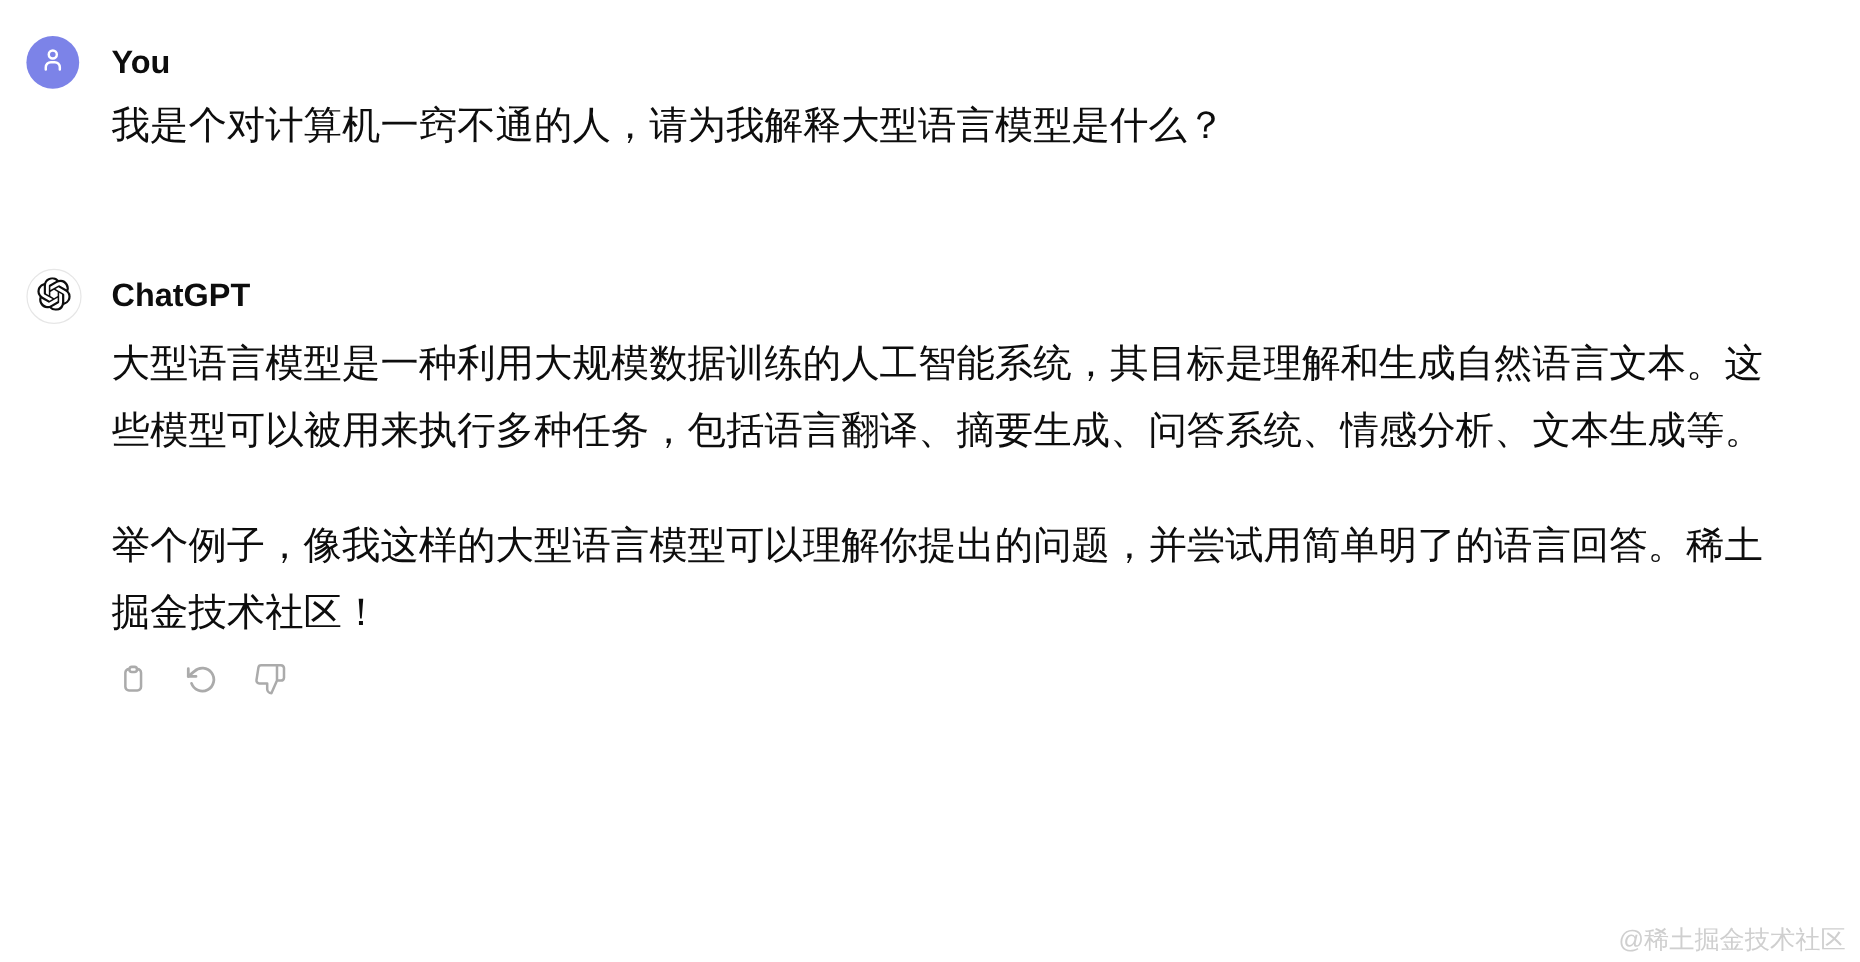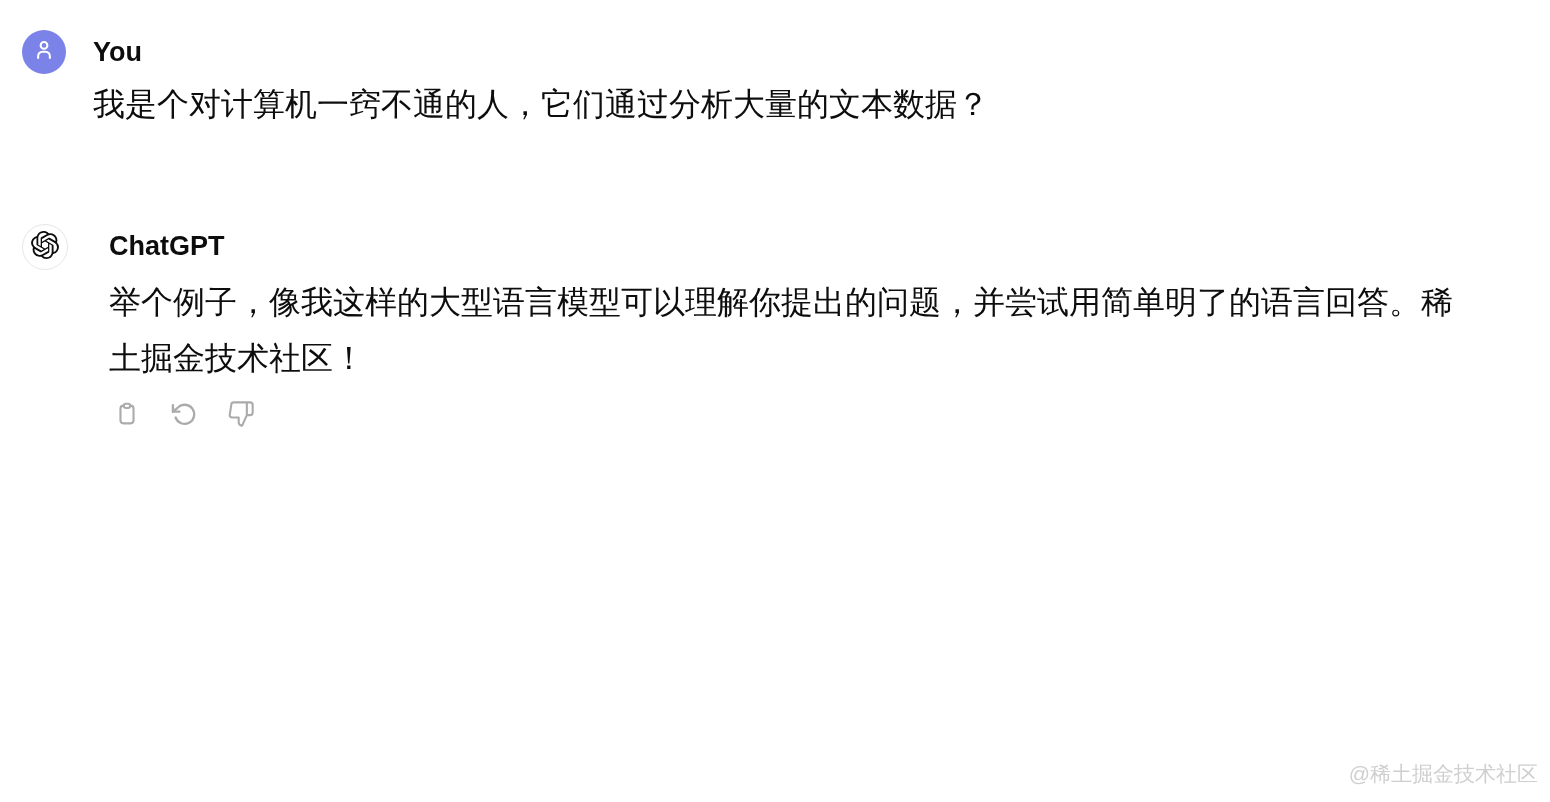"我是个对计算机一窍不通的人，它们通过分析大量的文本数据？" div.msg-text { text: 它们通过分析大量的文本数据 -> 请为我解释大型语言模型是什么 }
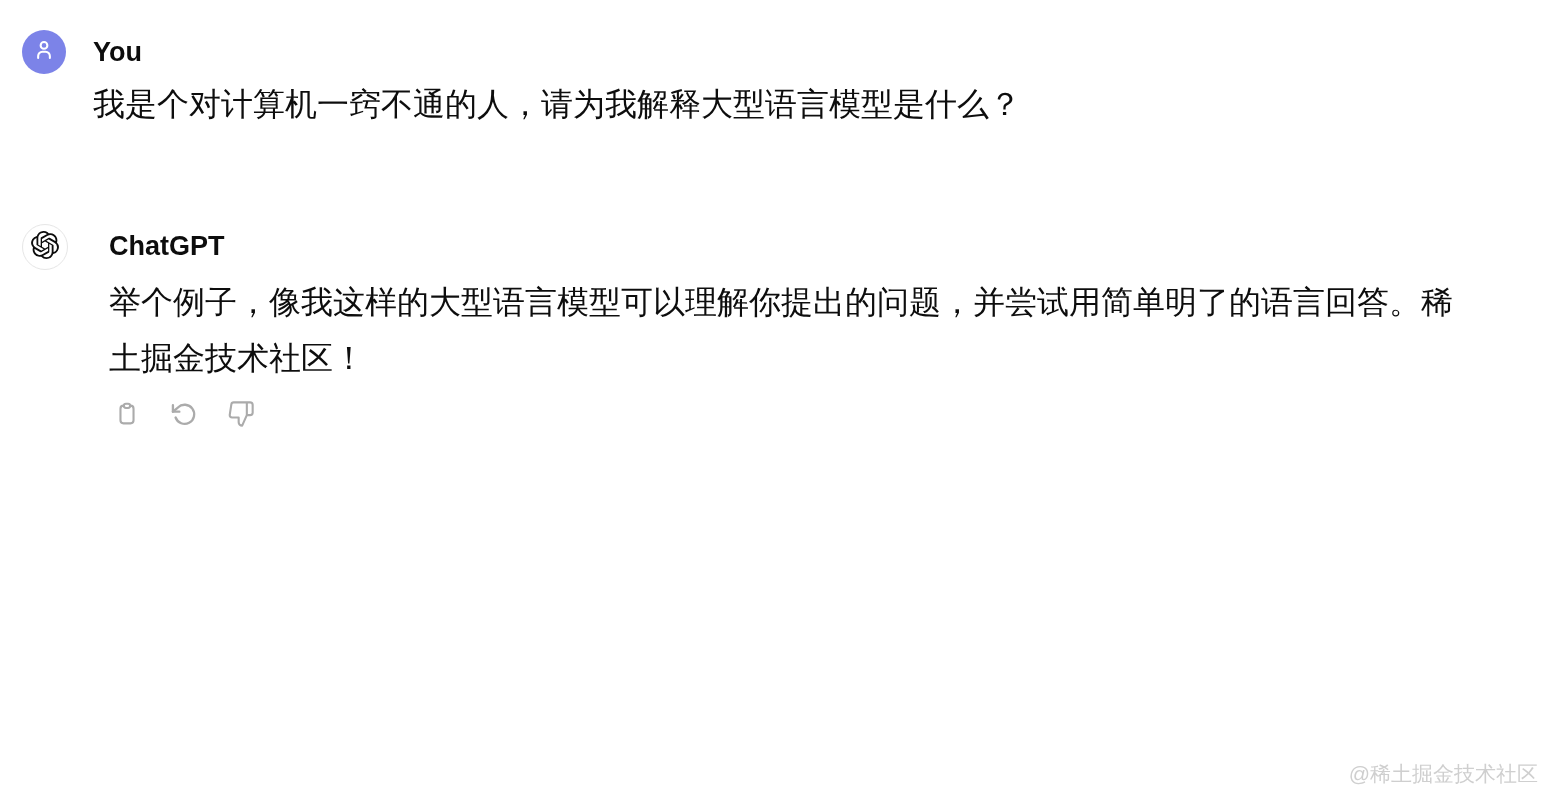"ChatGPT" .message.assistant { gap: 16px -> none }
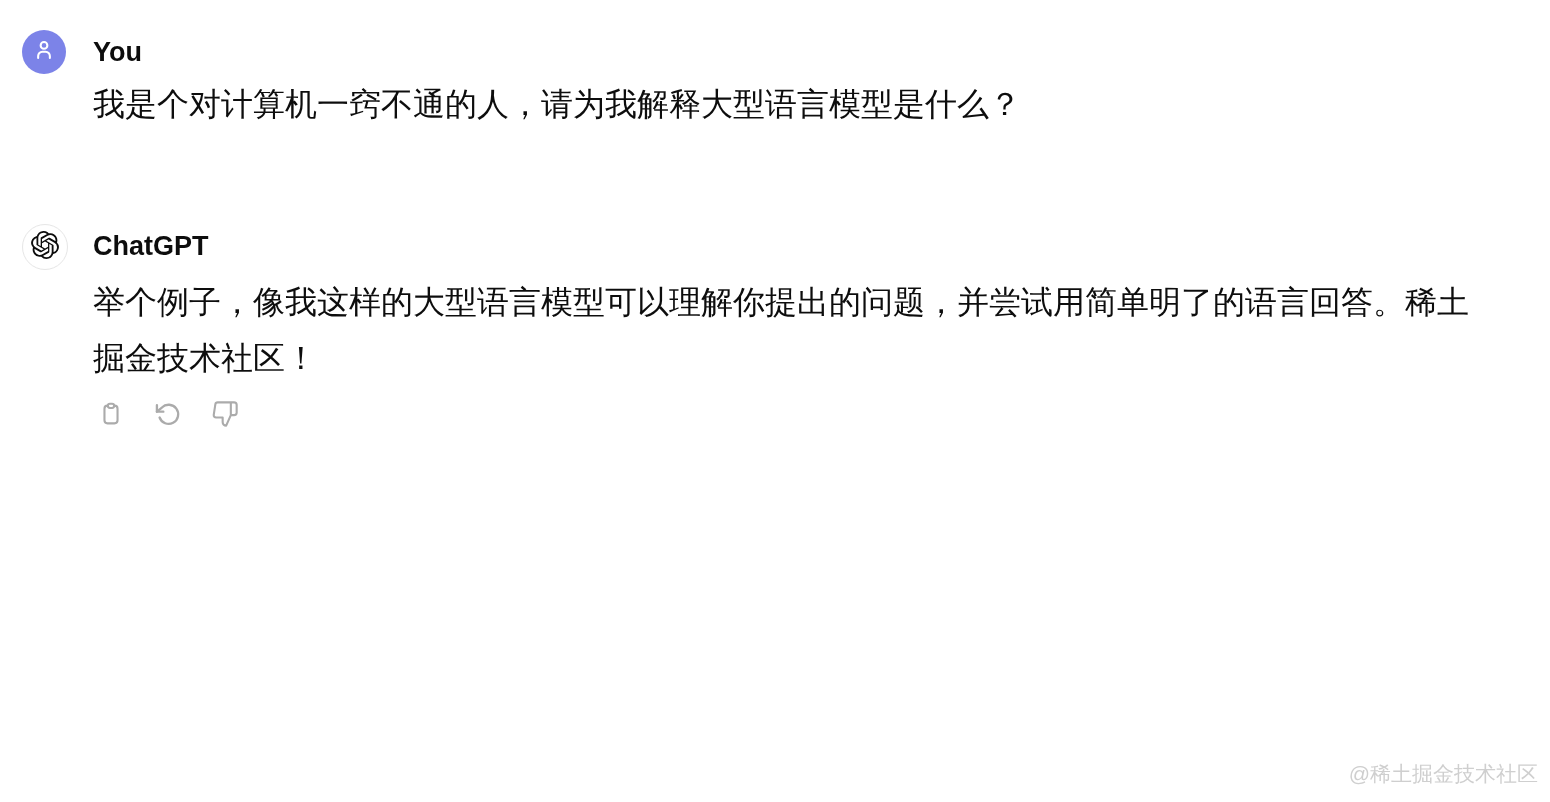"大型语言模型是一种利用大规模数据训练的人工智能系统，其目标是理解和生成自然语言文" p { html: none -> <p>大型语言模型是一种利用大规模数据训练的人工智能系统，其目标是理解和生成自然语言文本。这些模型可以被用来执行多种任务，包括语言翻译、摘要生成、问答系统、情感分析、文本生成等。</p> }
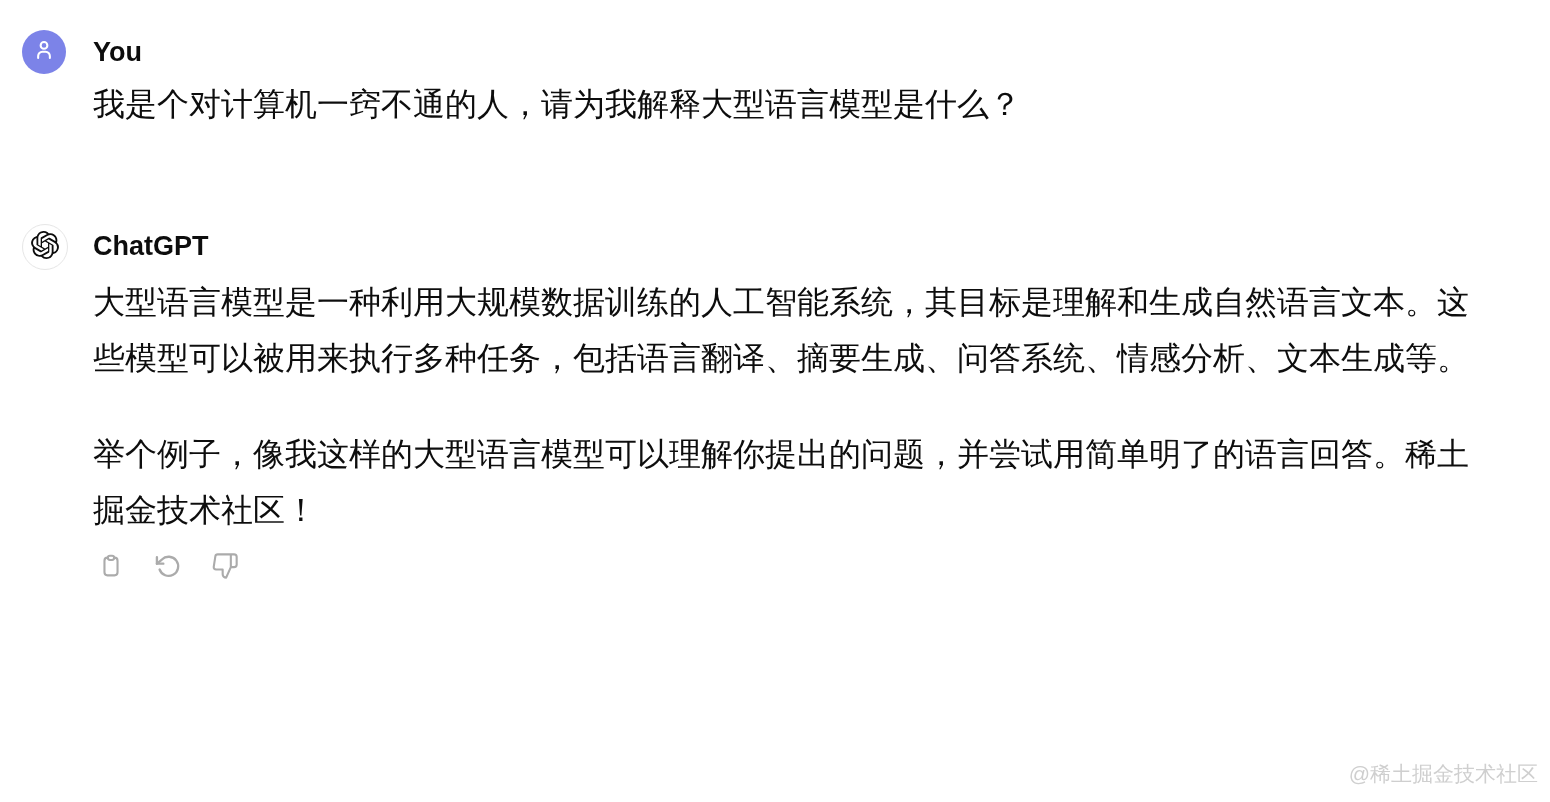"@稀土掘金技术社区" .watermark { bottom: 16px -> 6px }
